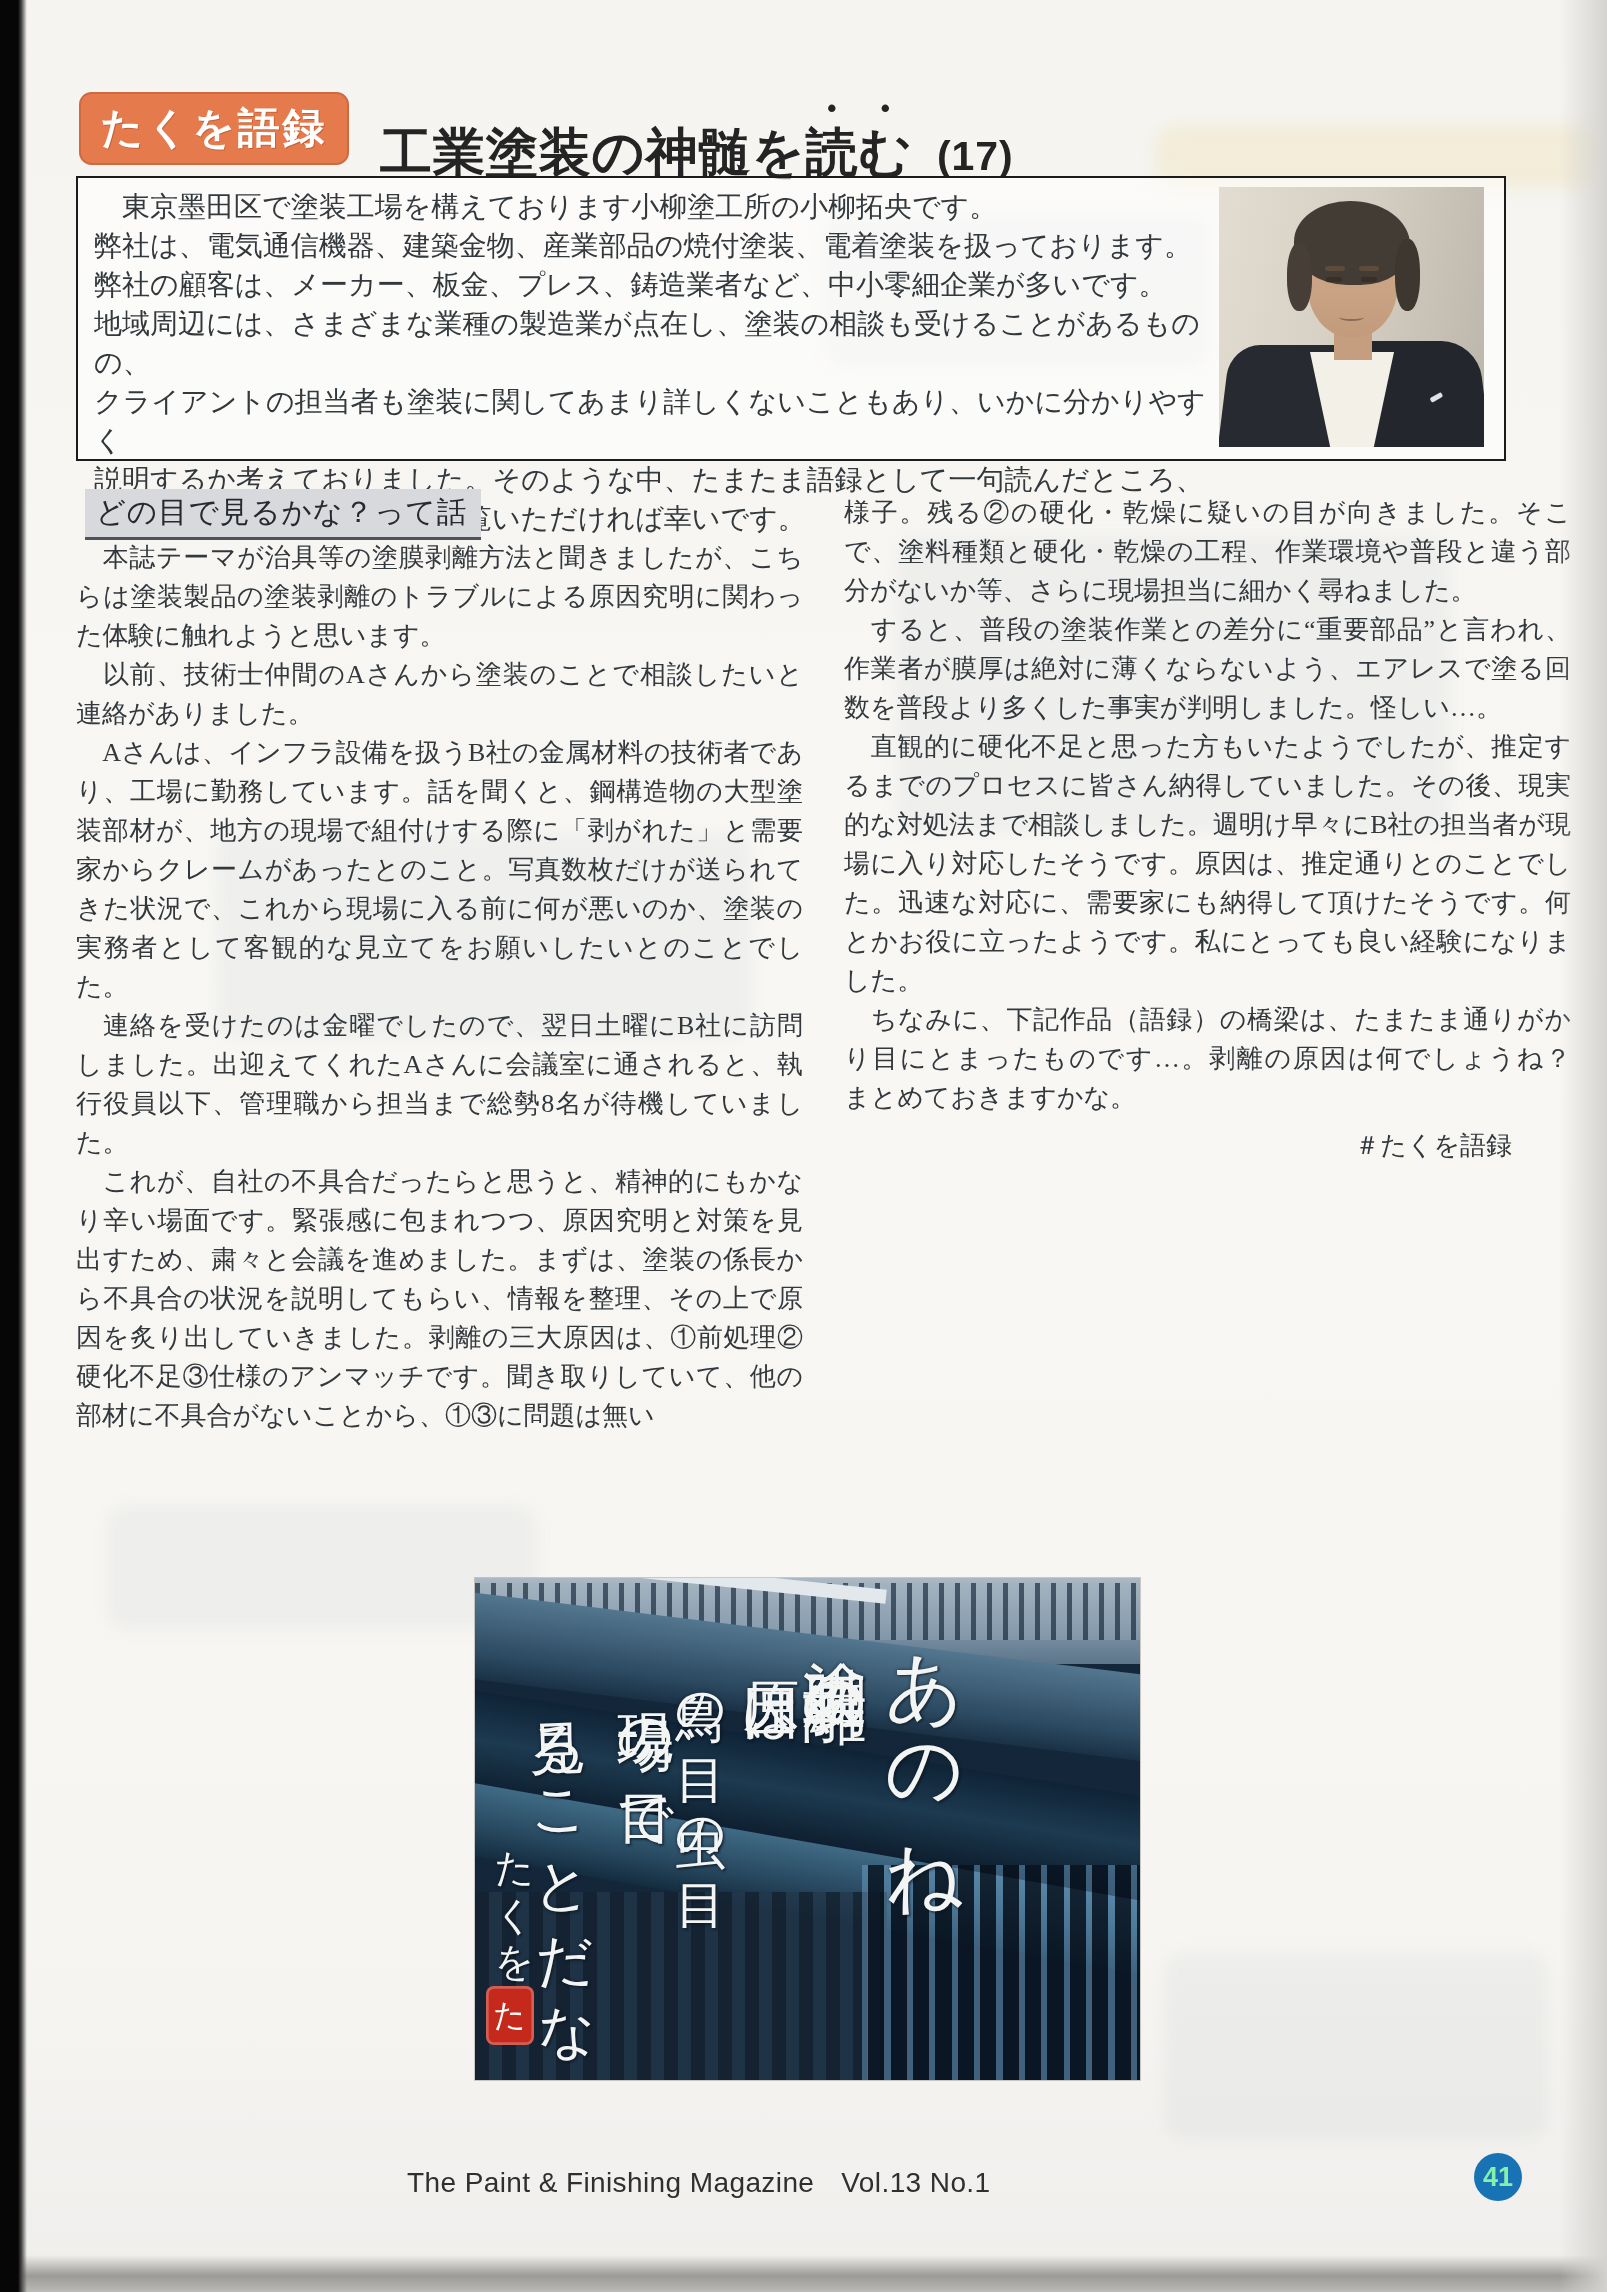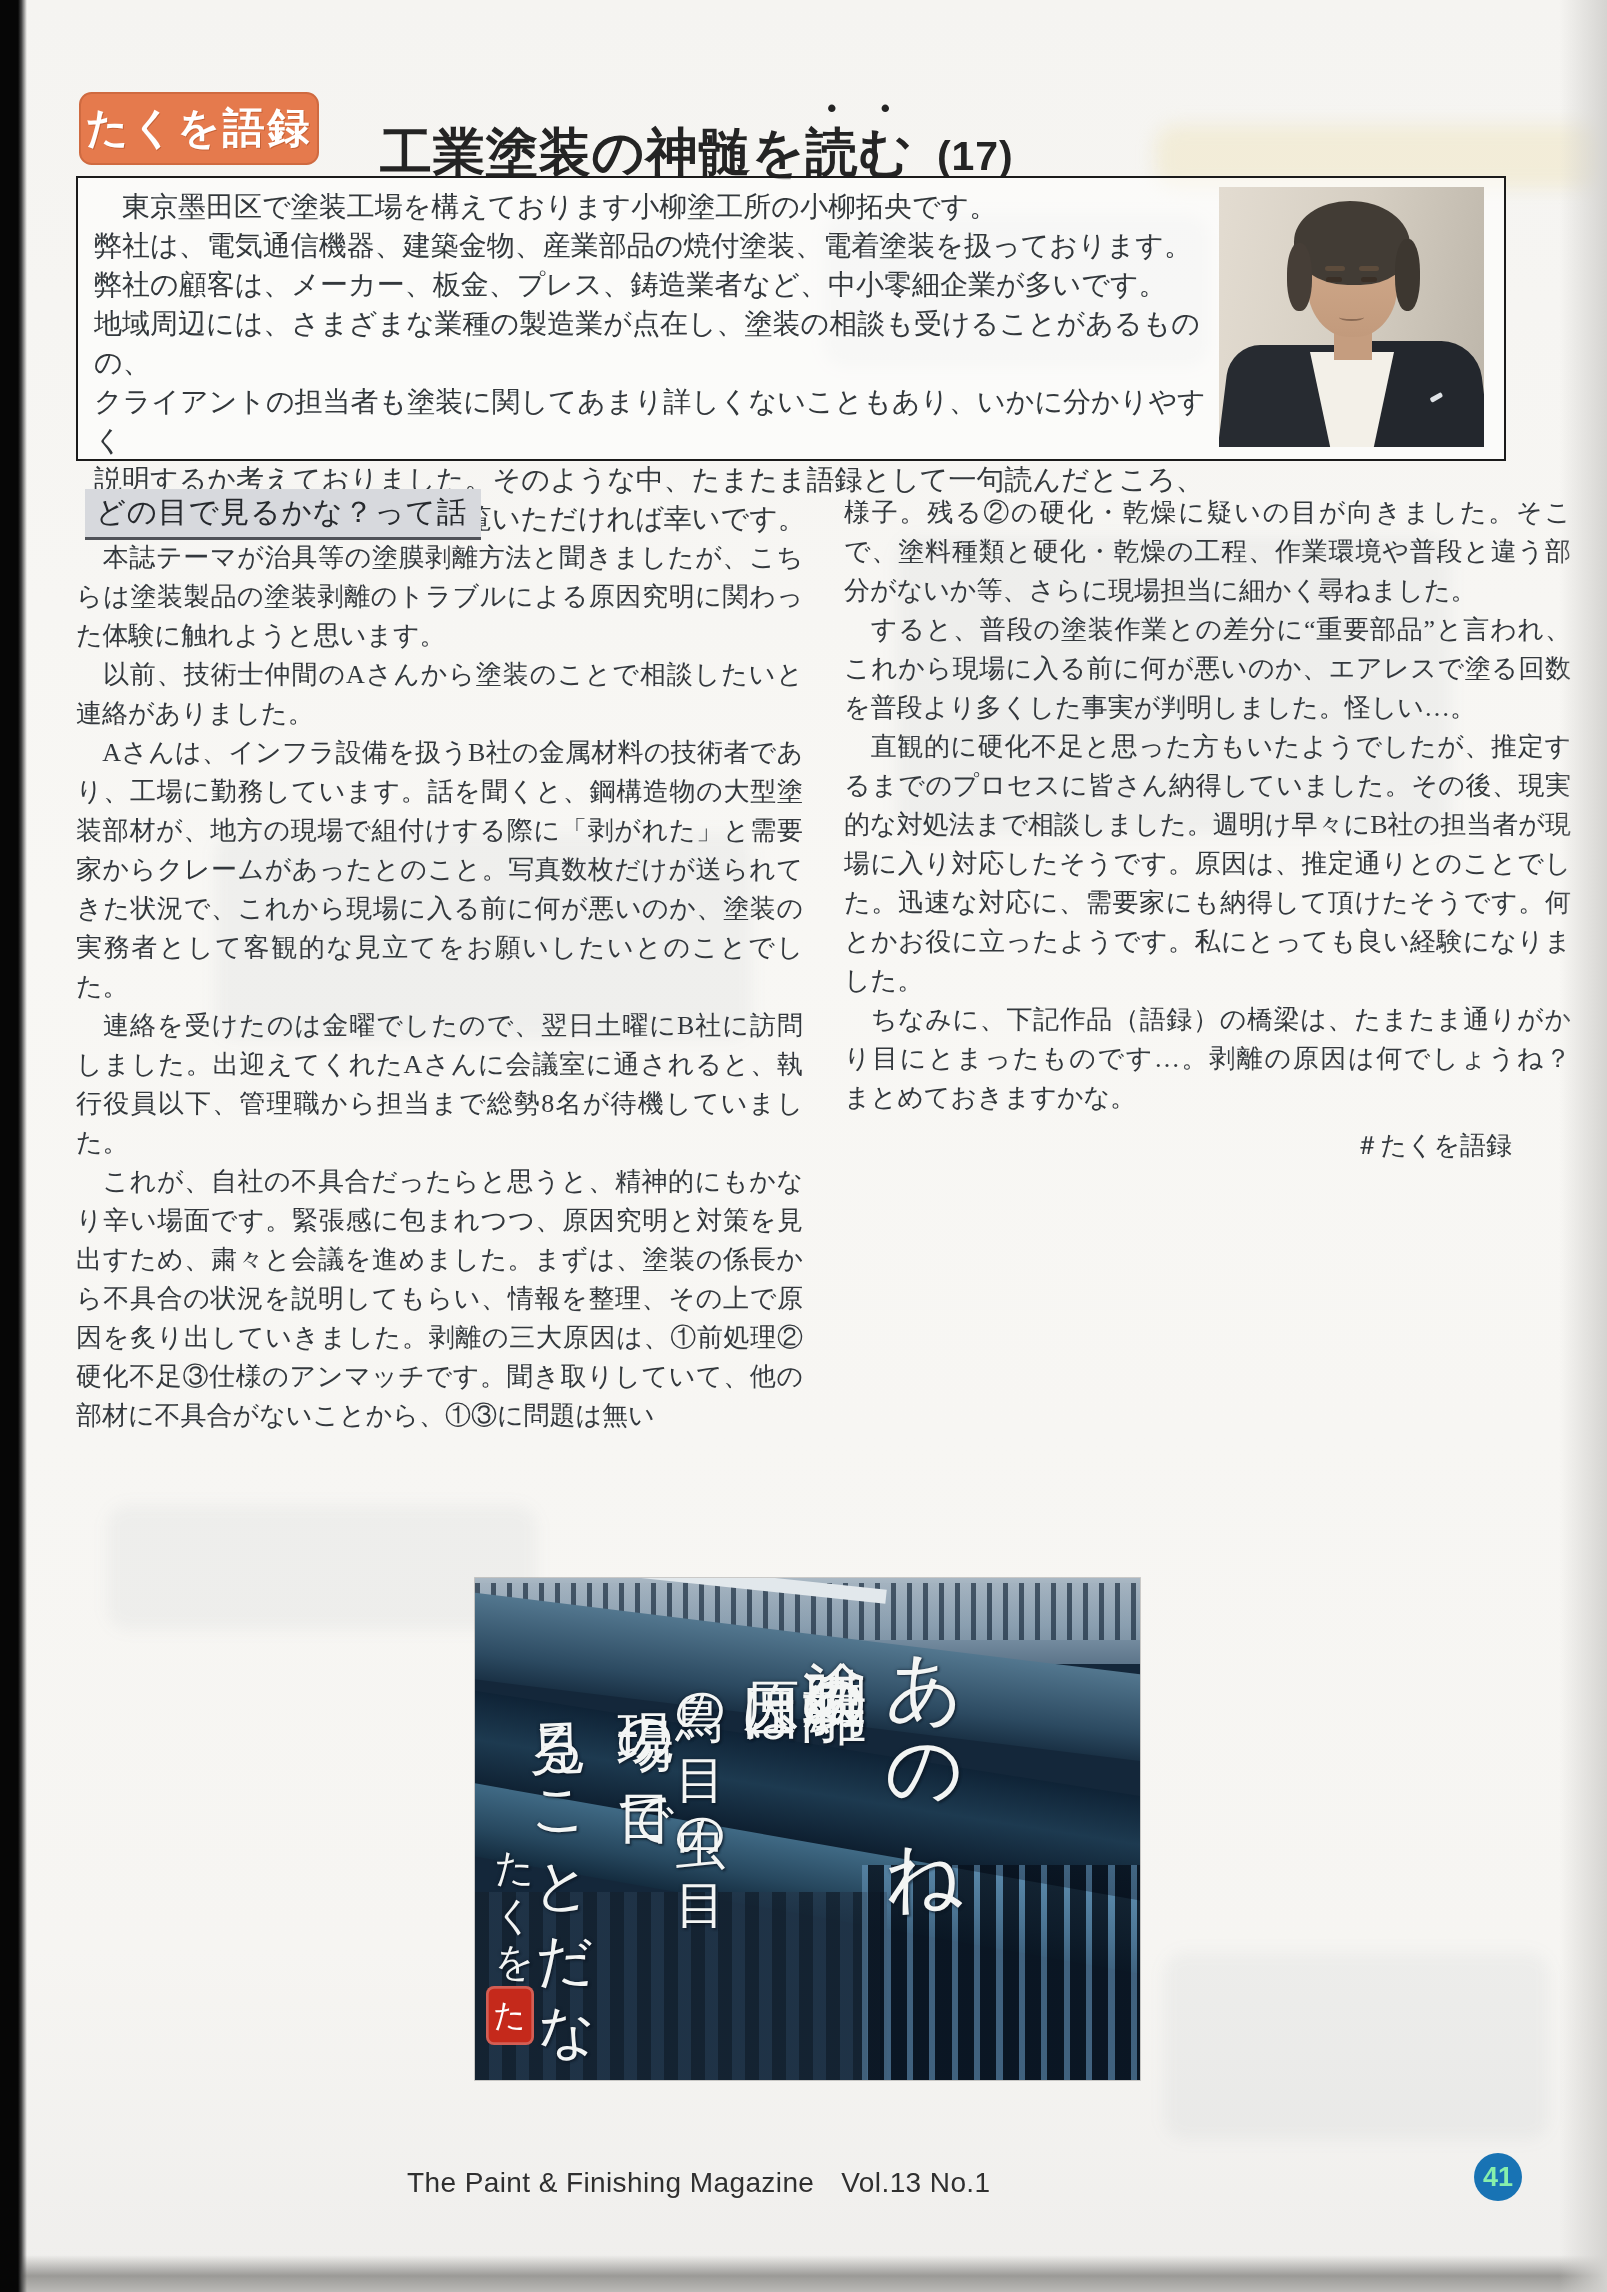"たくを語録" .badge { width: 240px -> 270px }
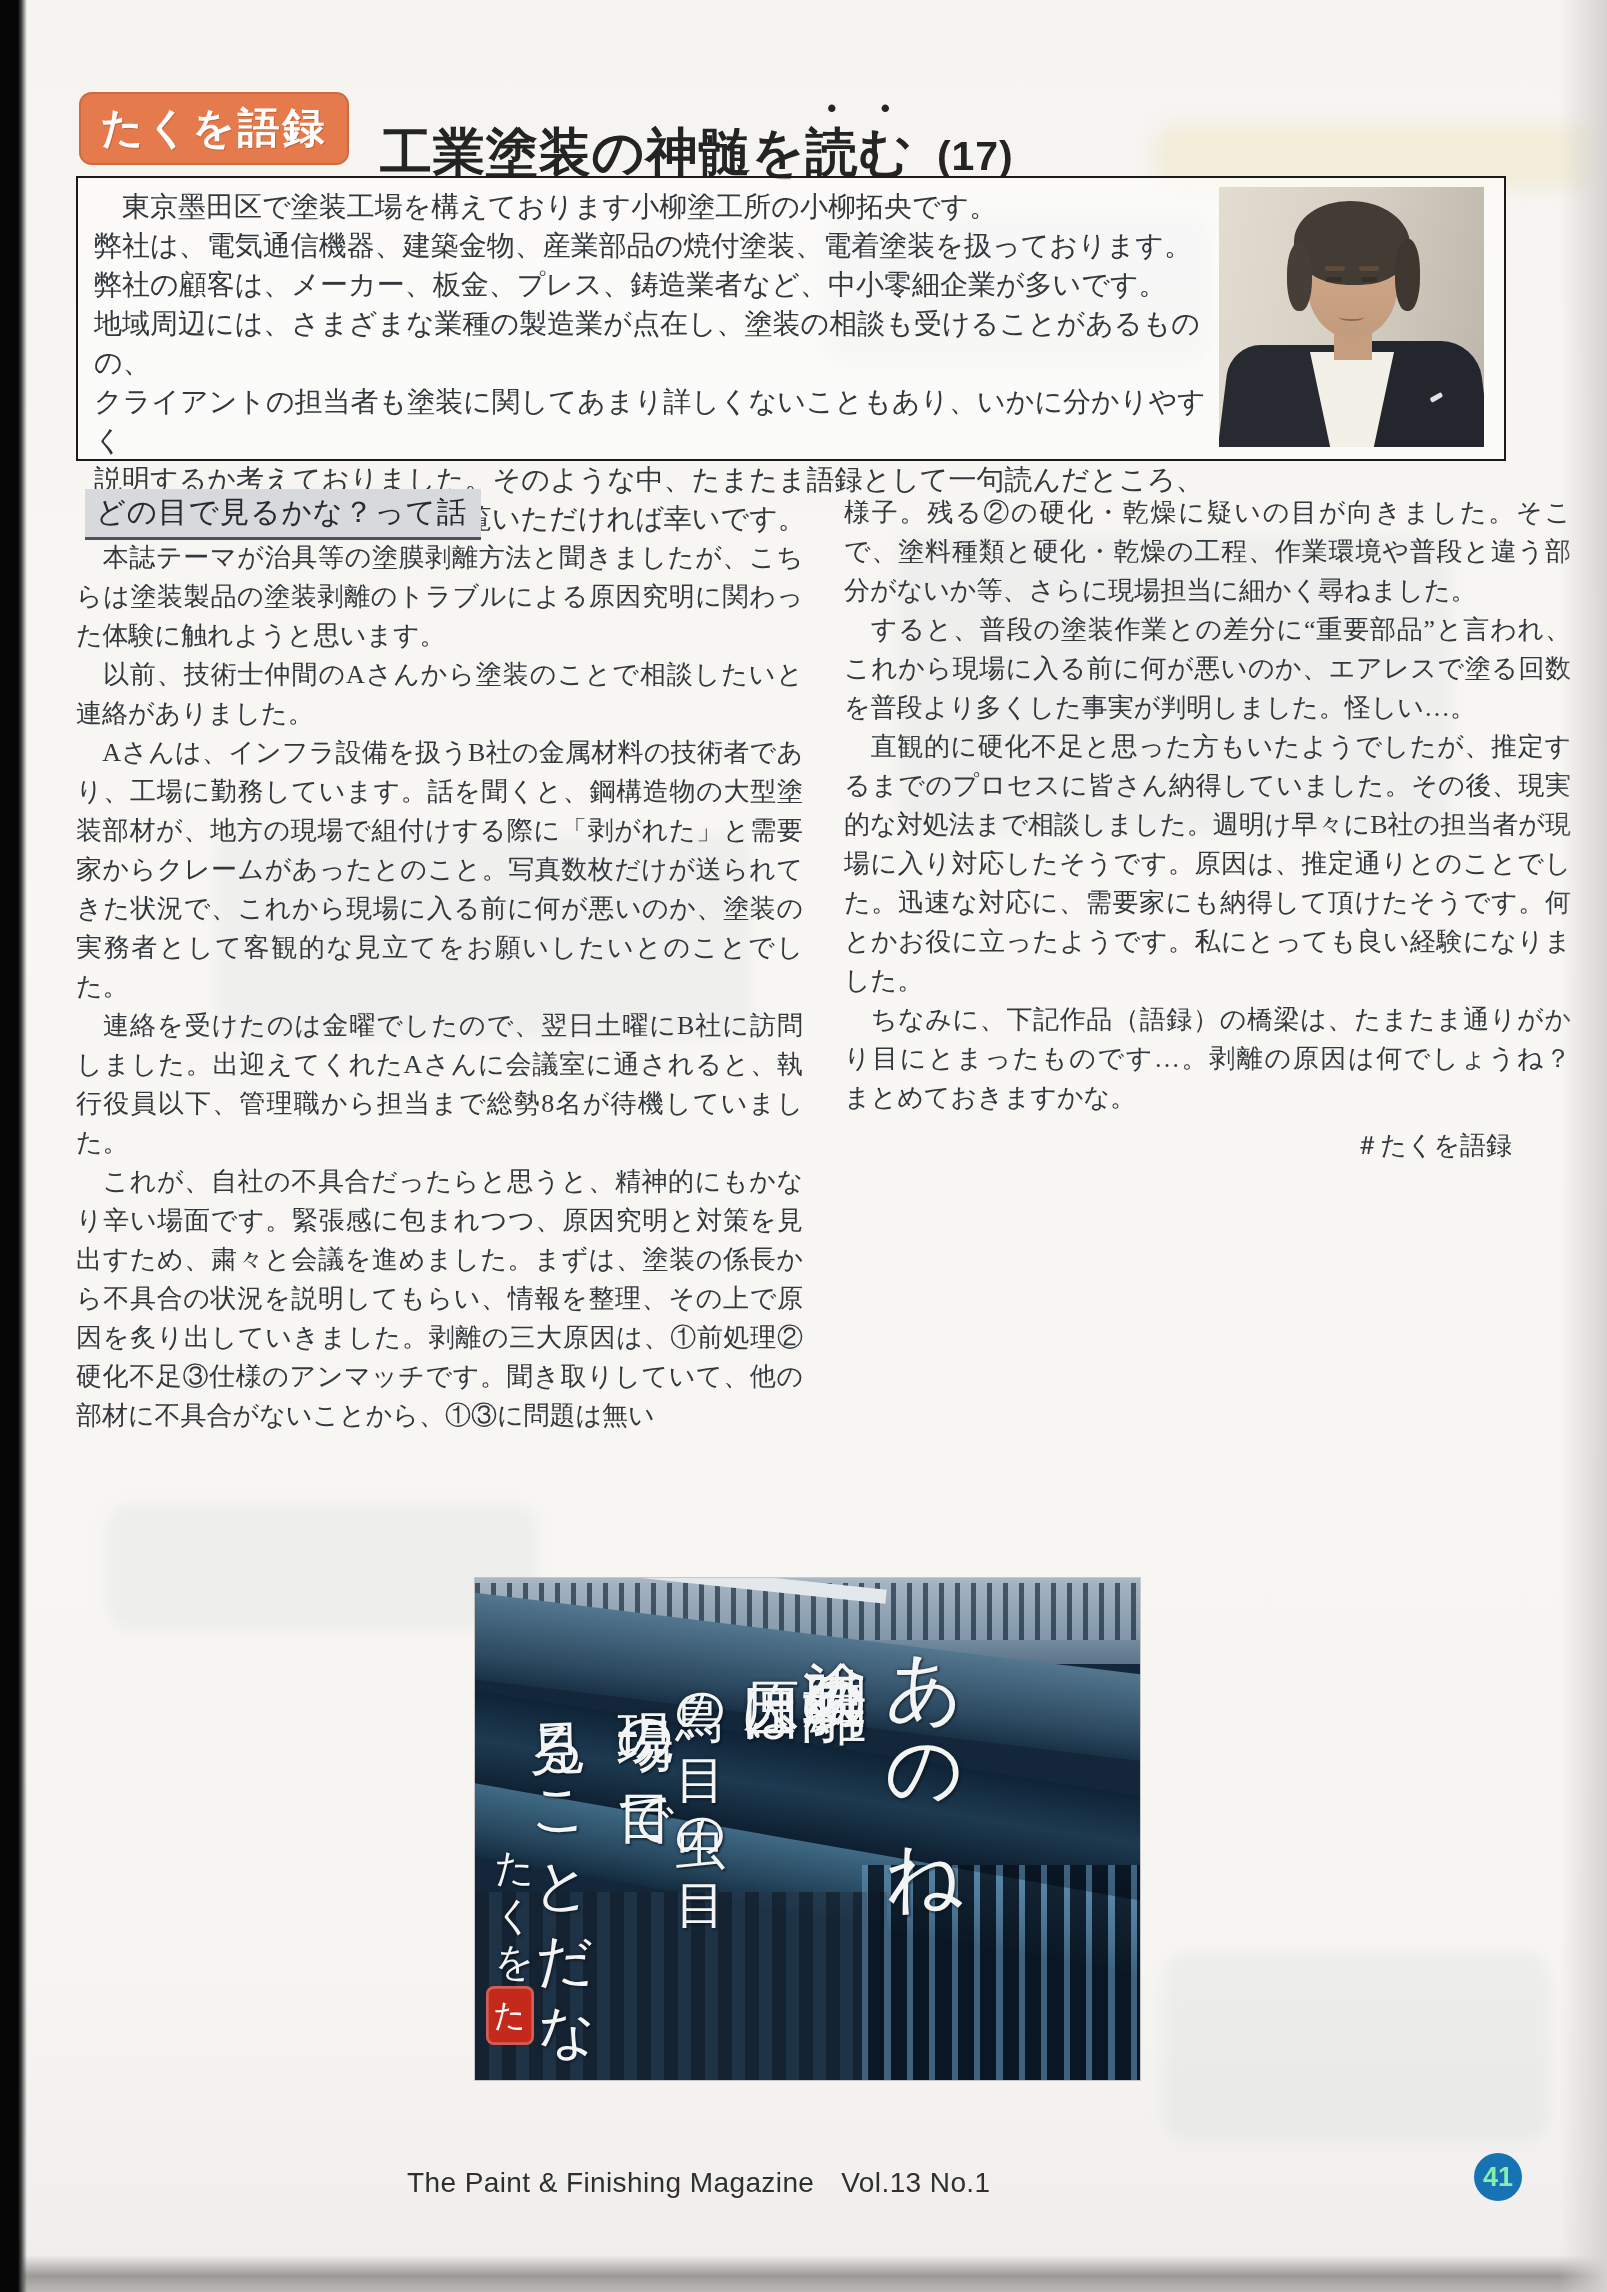"すると、普段の塗装作業との差分に“重要部品”と言われ、これから現場に入る前に何が" p { text: これから現場に入る前に何が悪いのか -> 作業者が膜厚は絶対に薄くならないよう }
